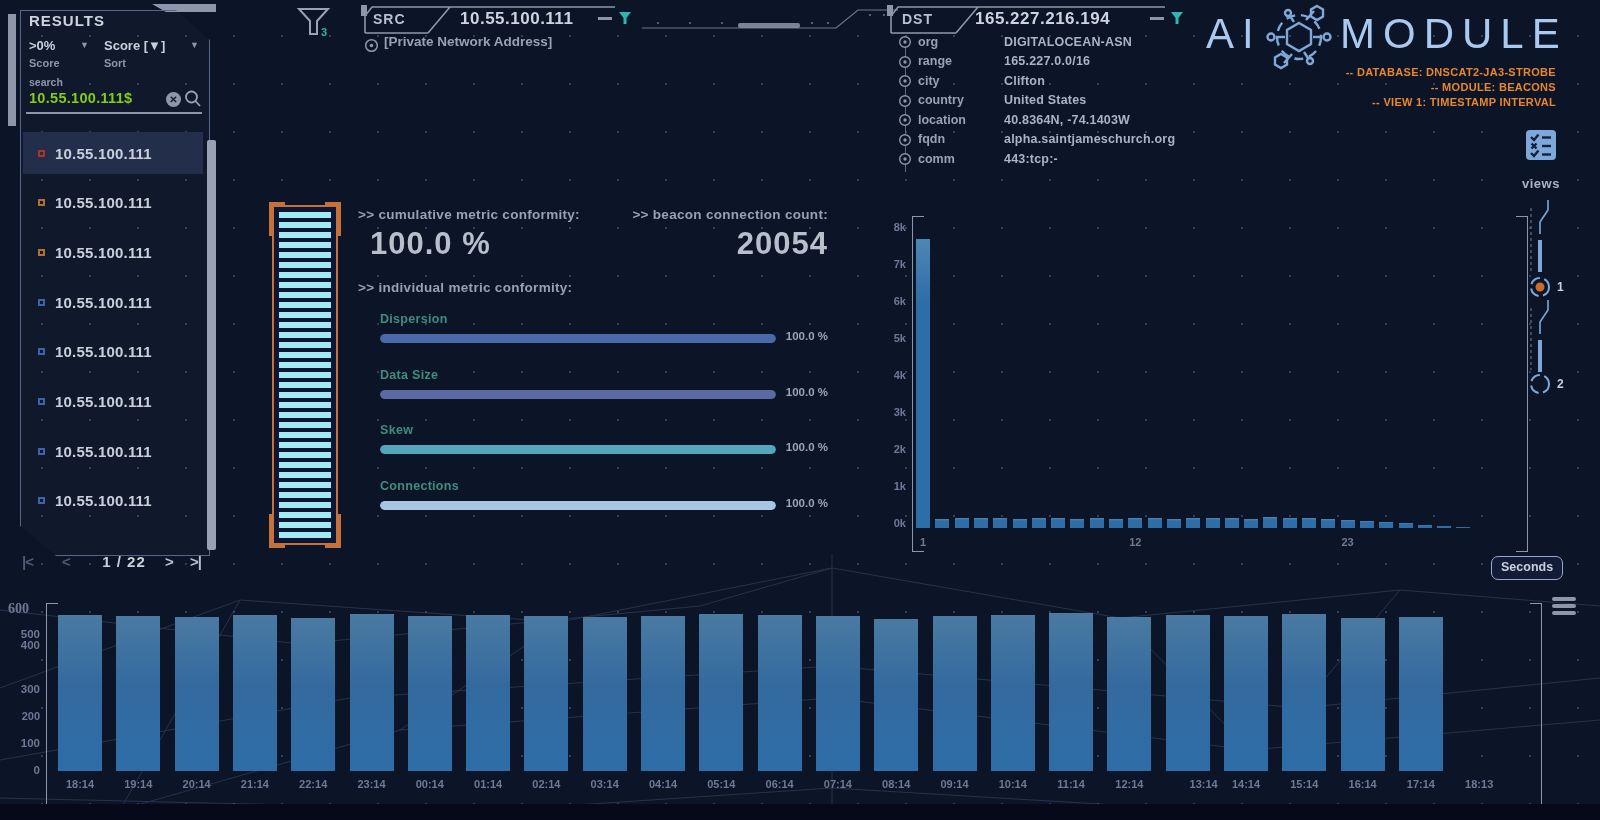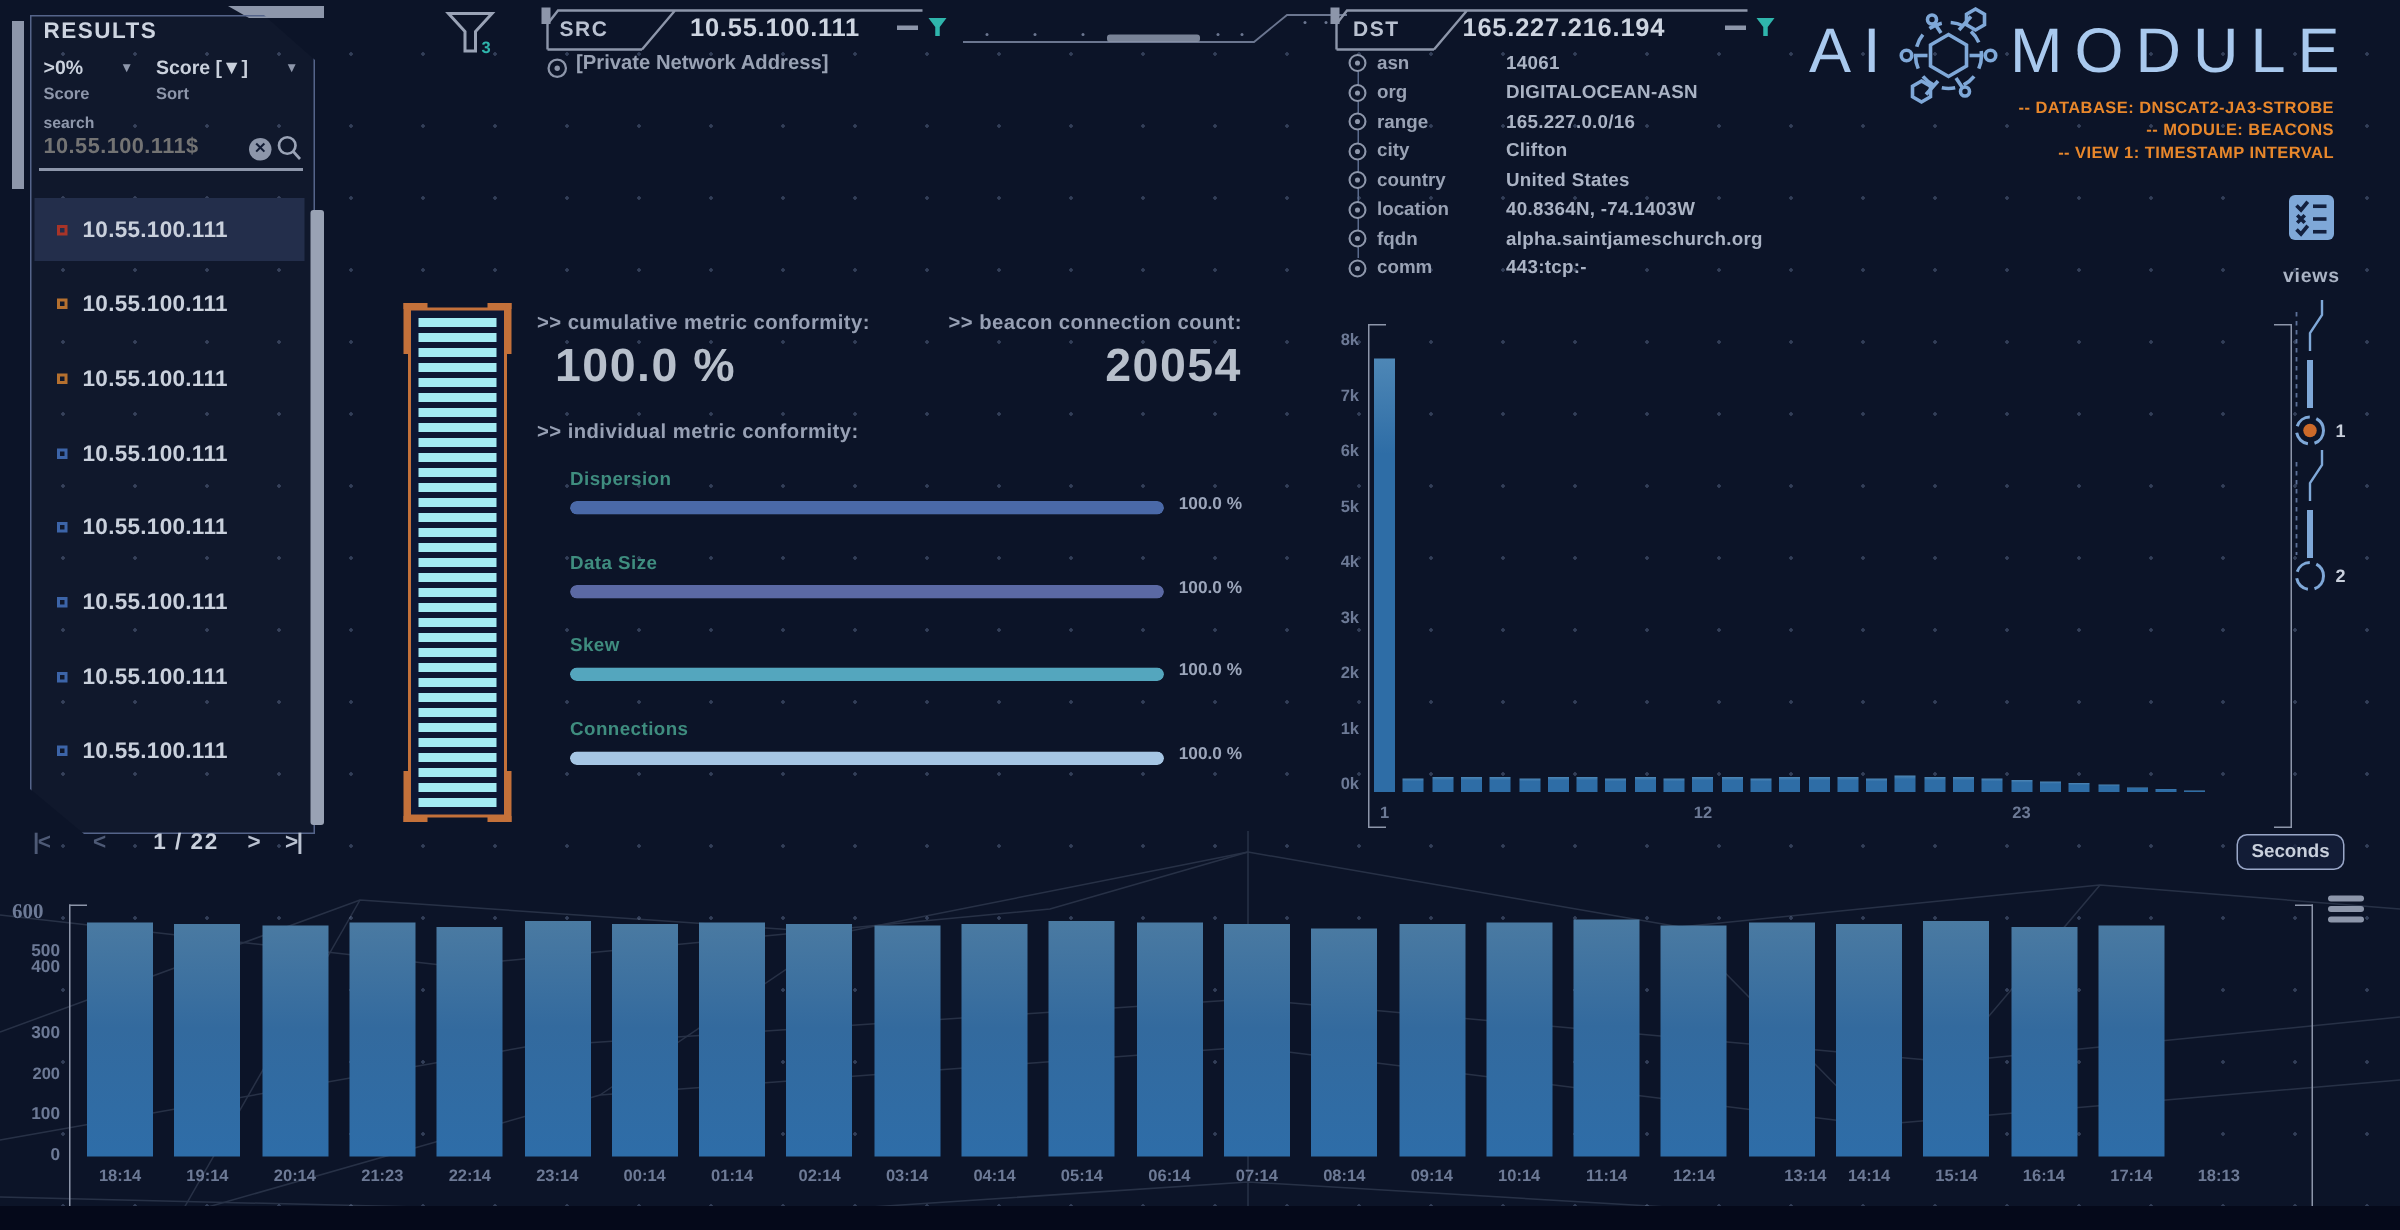"asn" div.dst-row { html: <div> <svg> <circle></circle> <circle></circle> </svg> <span>asn</span> <span>14061</span> </div> -> none }
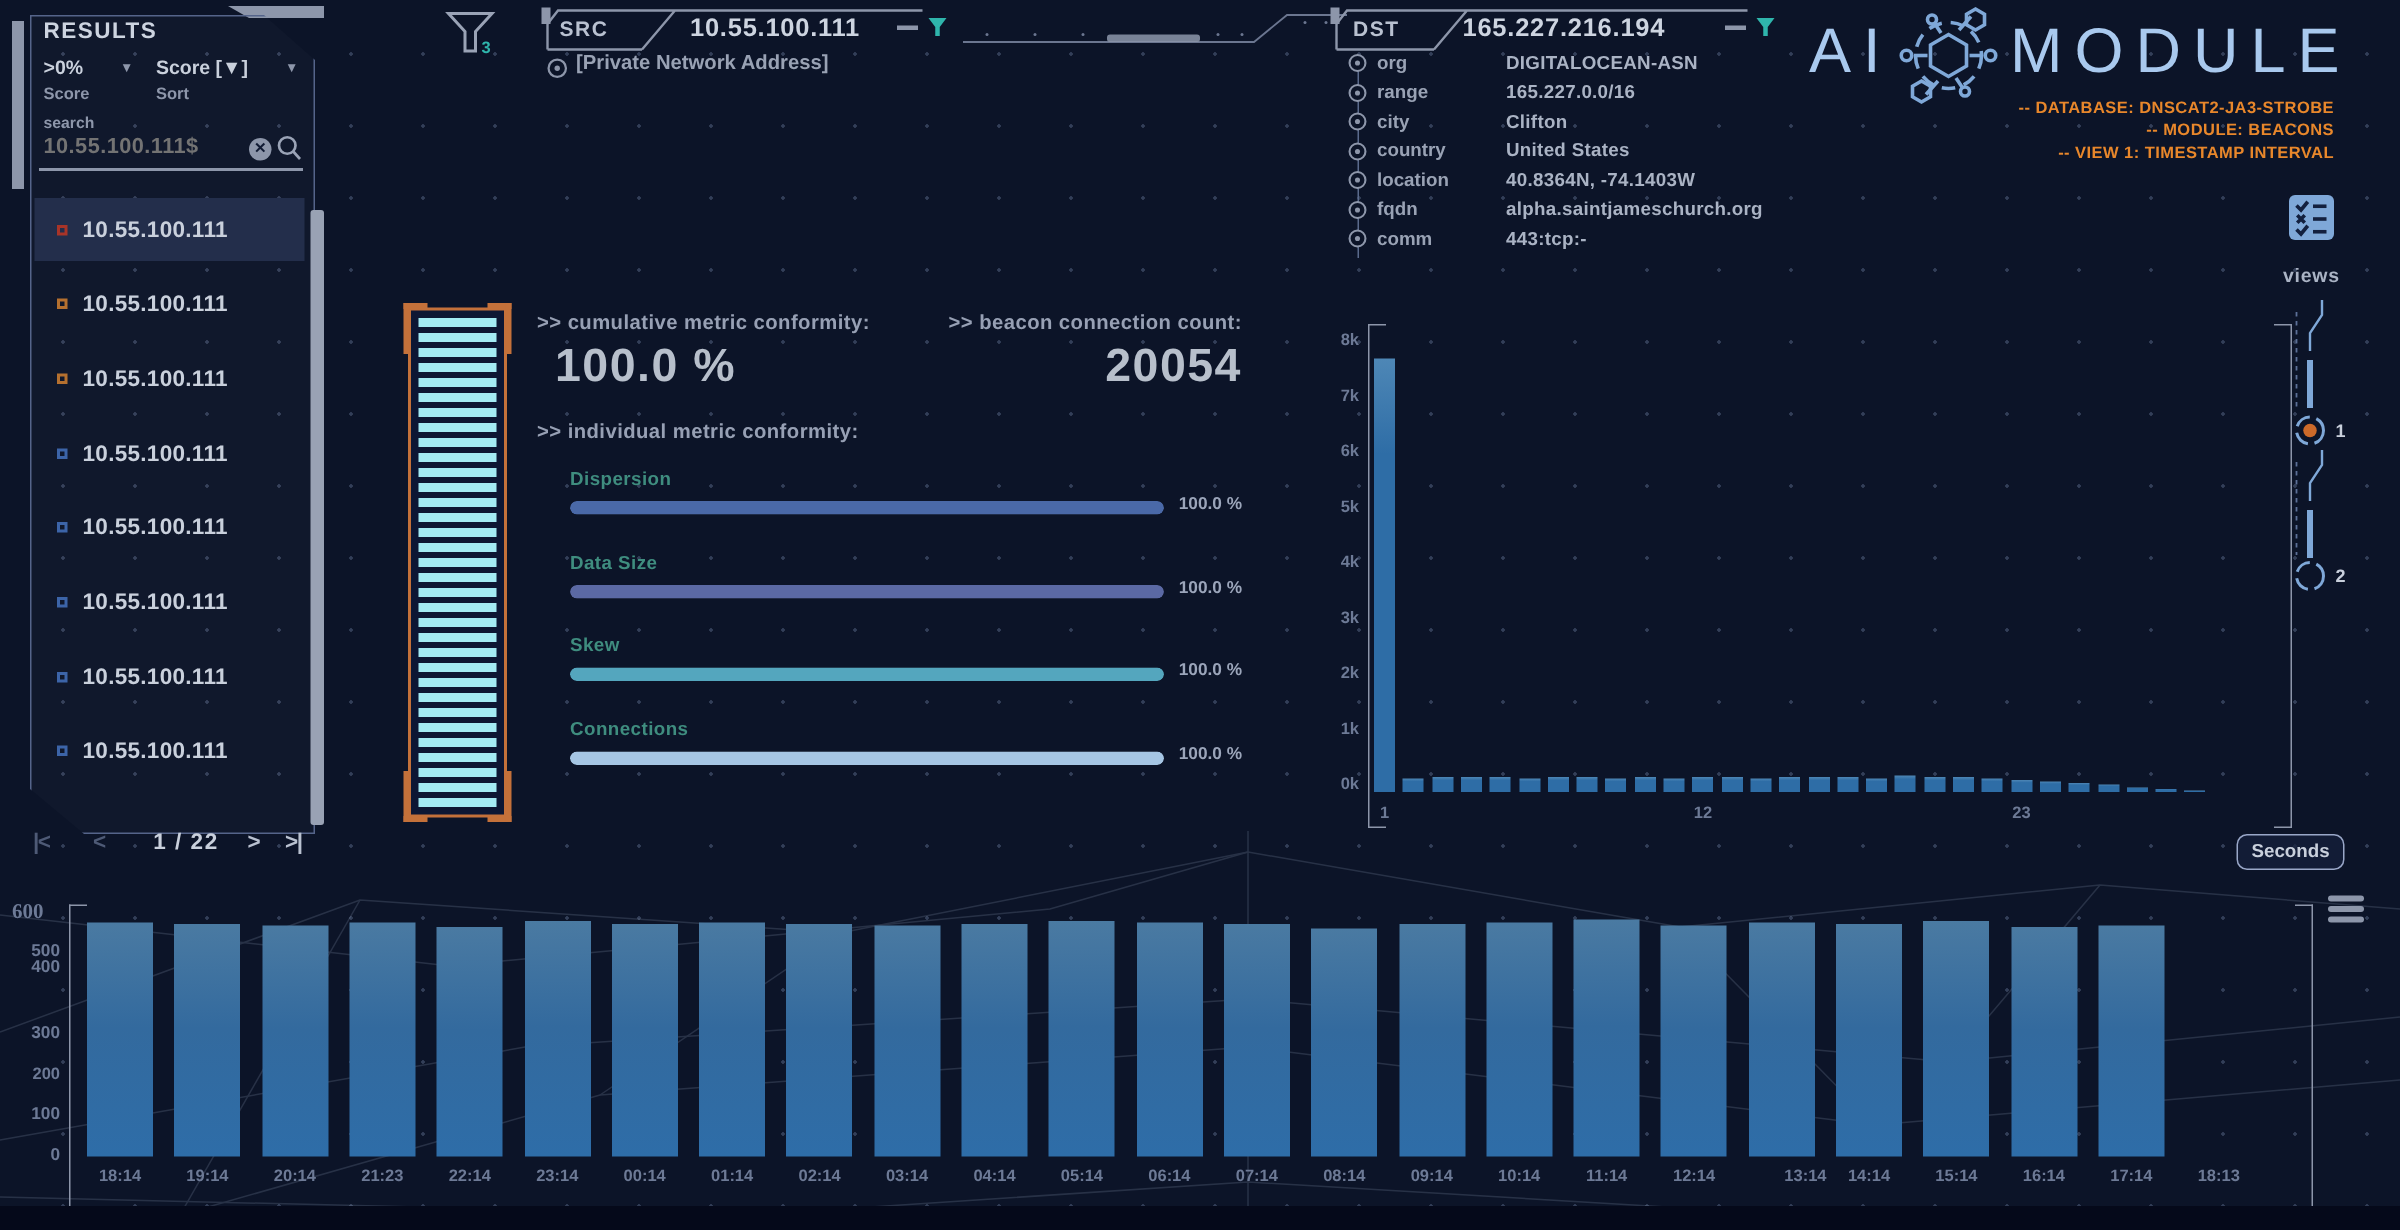"10.55.100.111$" .search-value { color: #737373 -> #84cc16 }
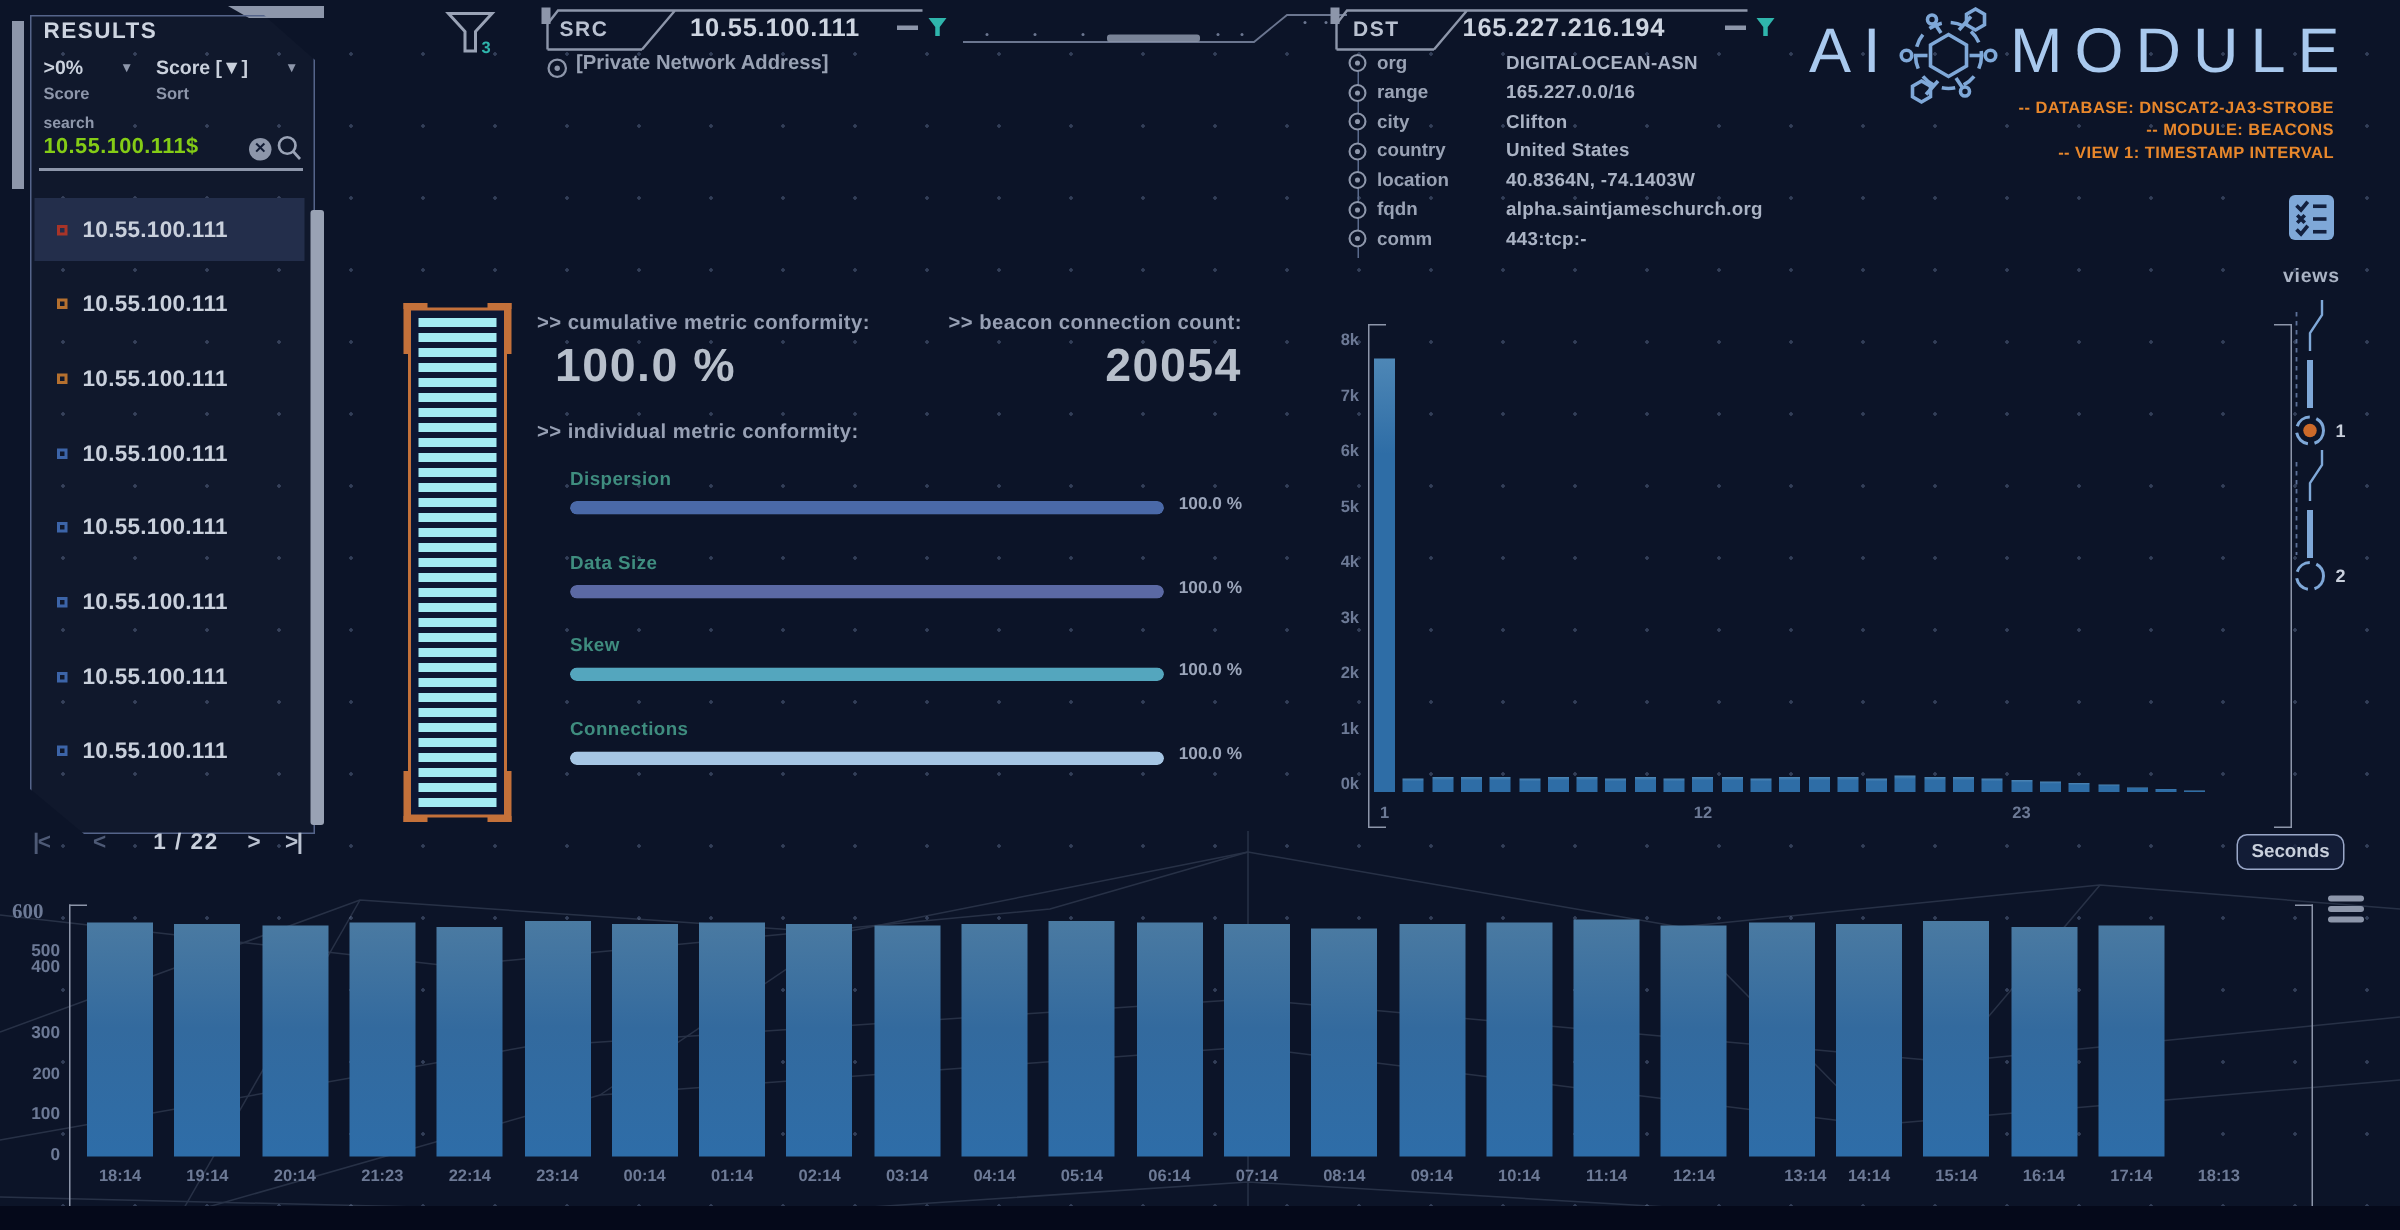"21:23" div.abs { text: 21:23 -> 21:14 }
